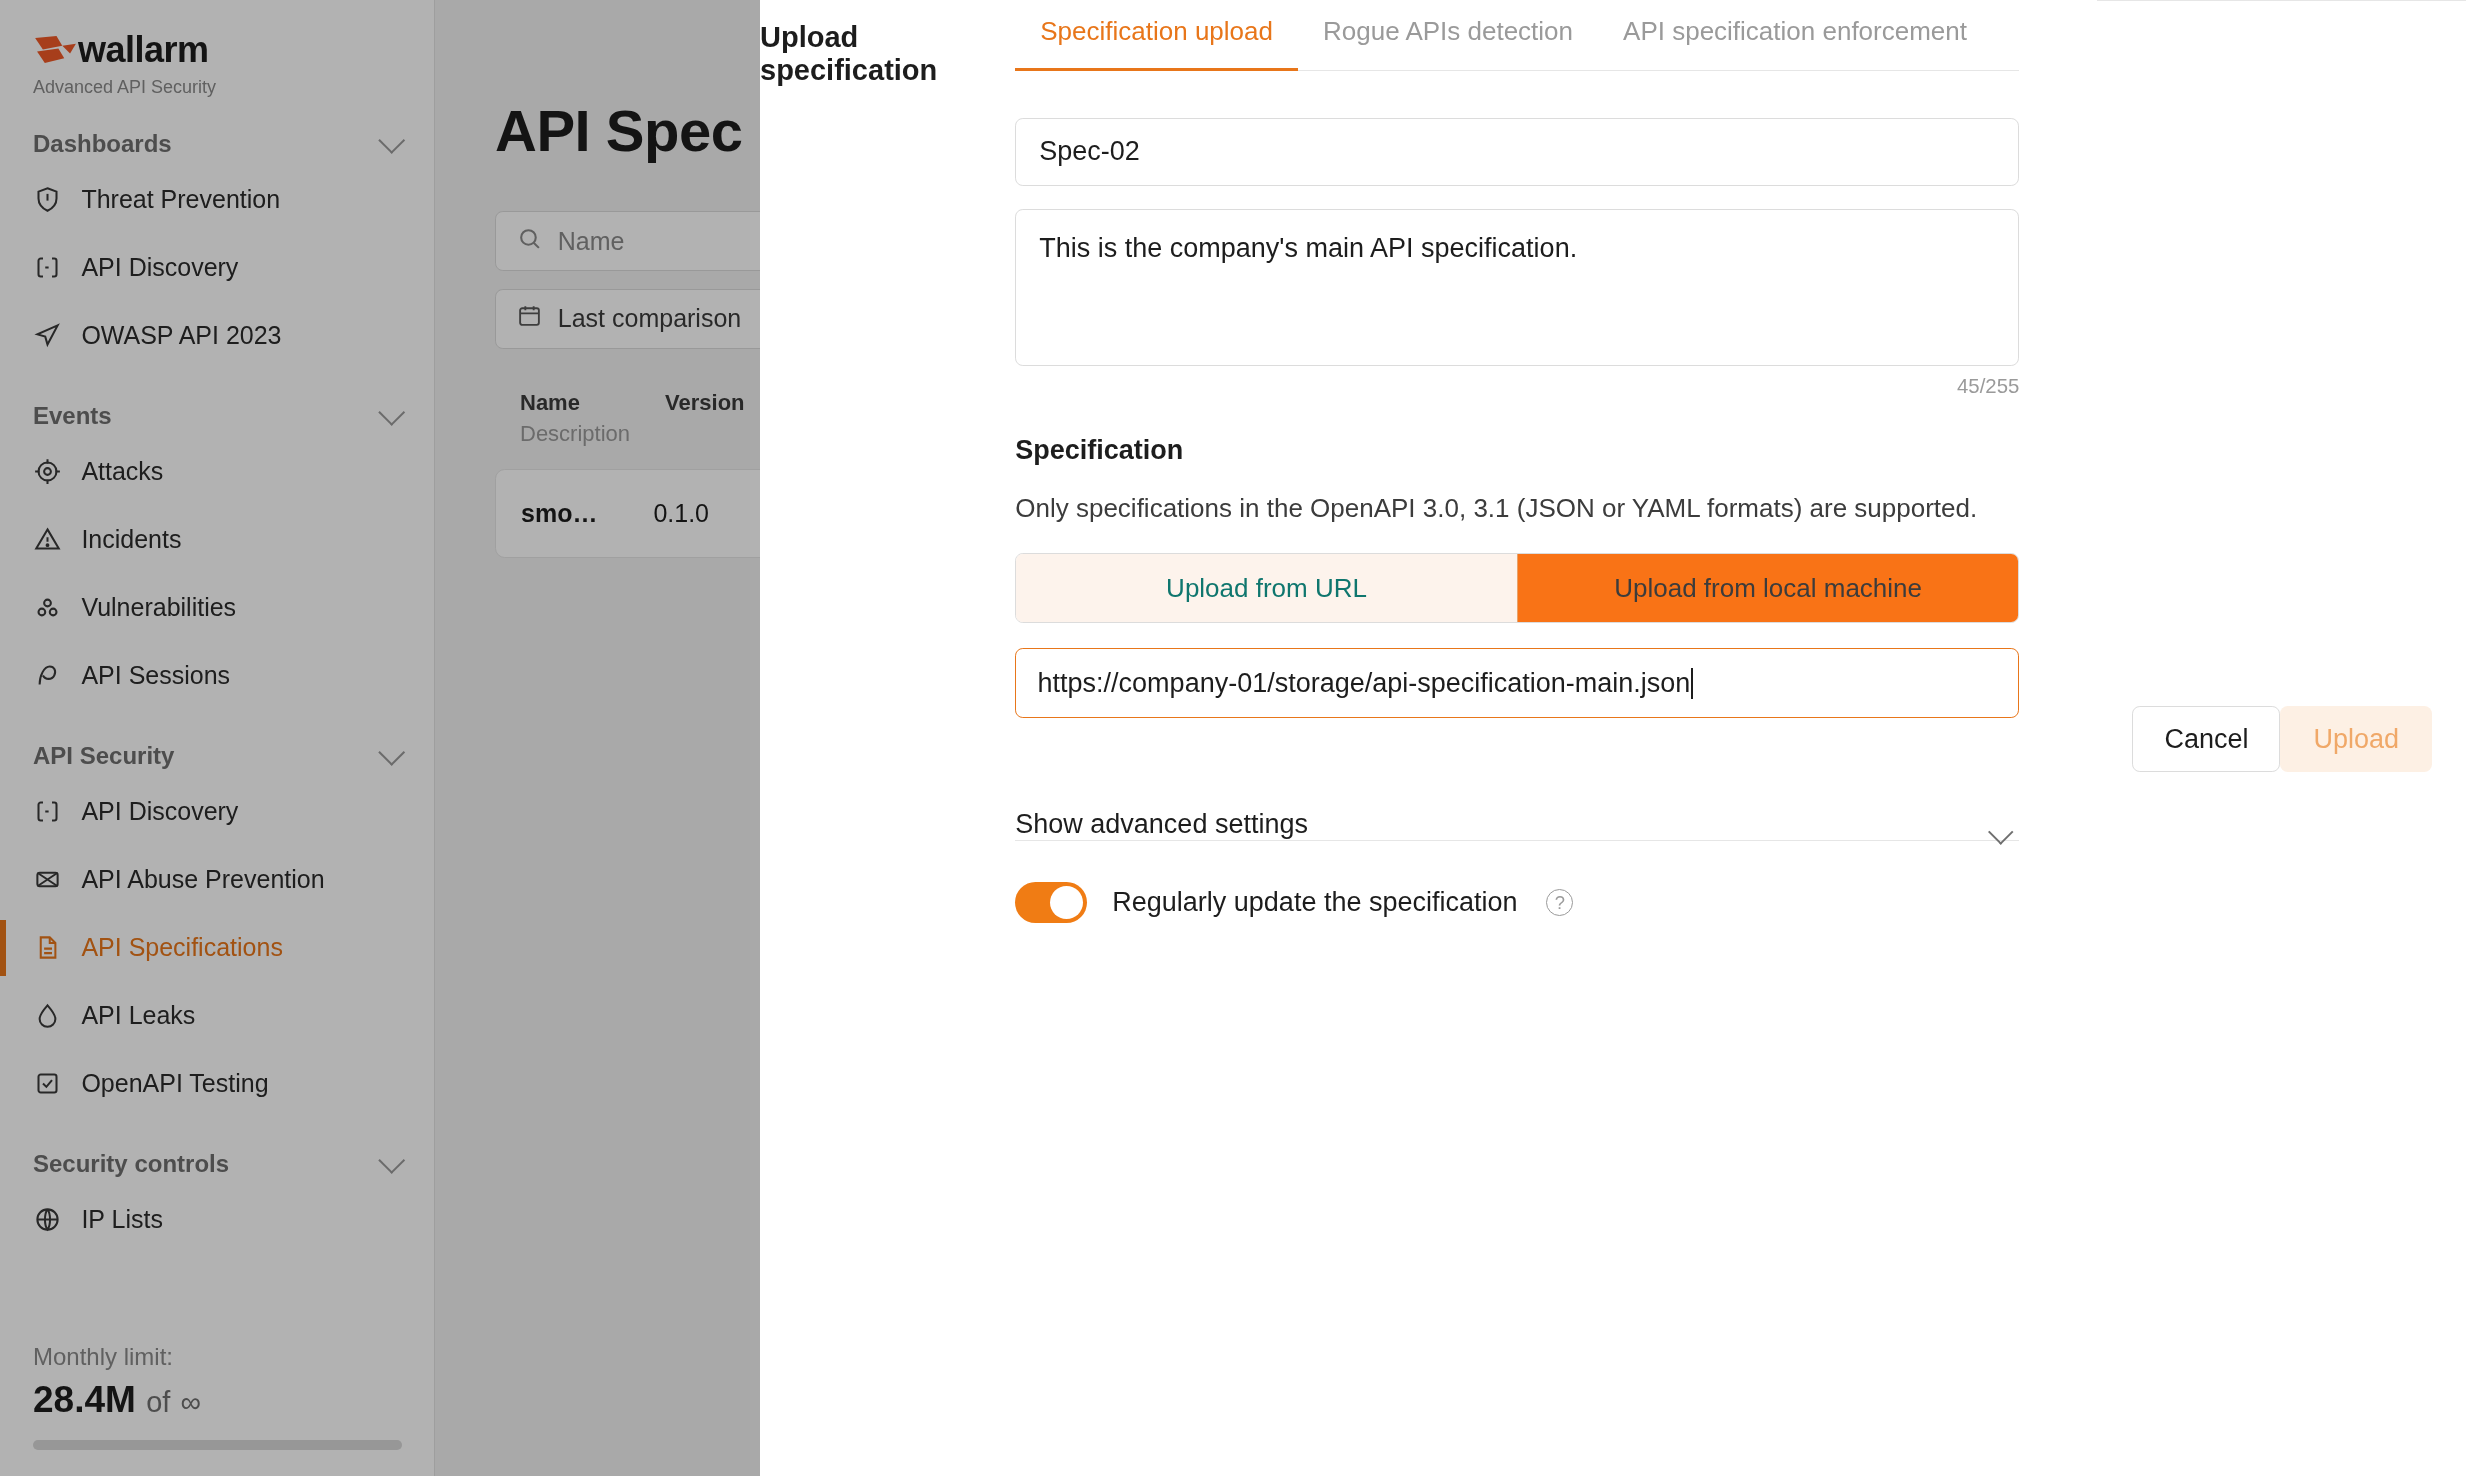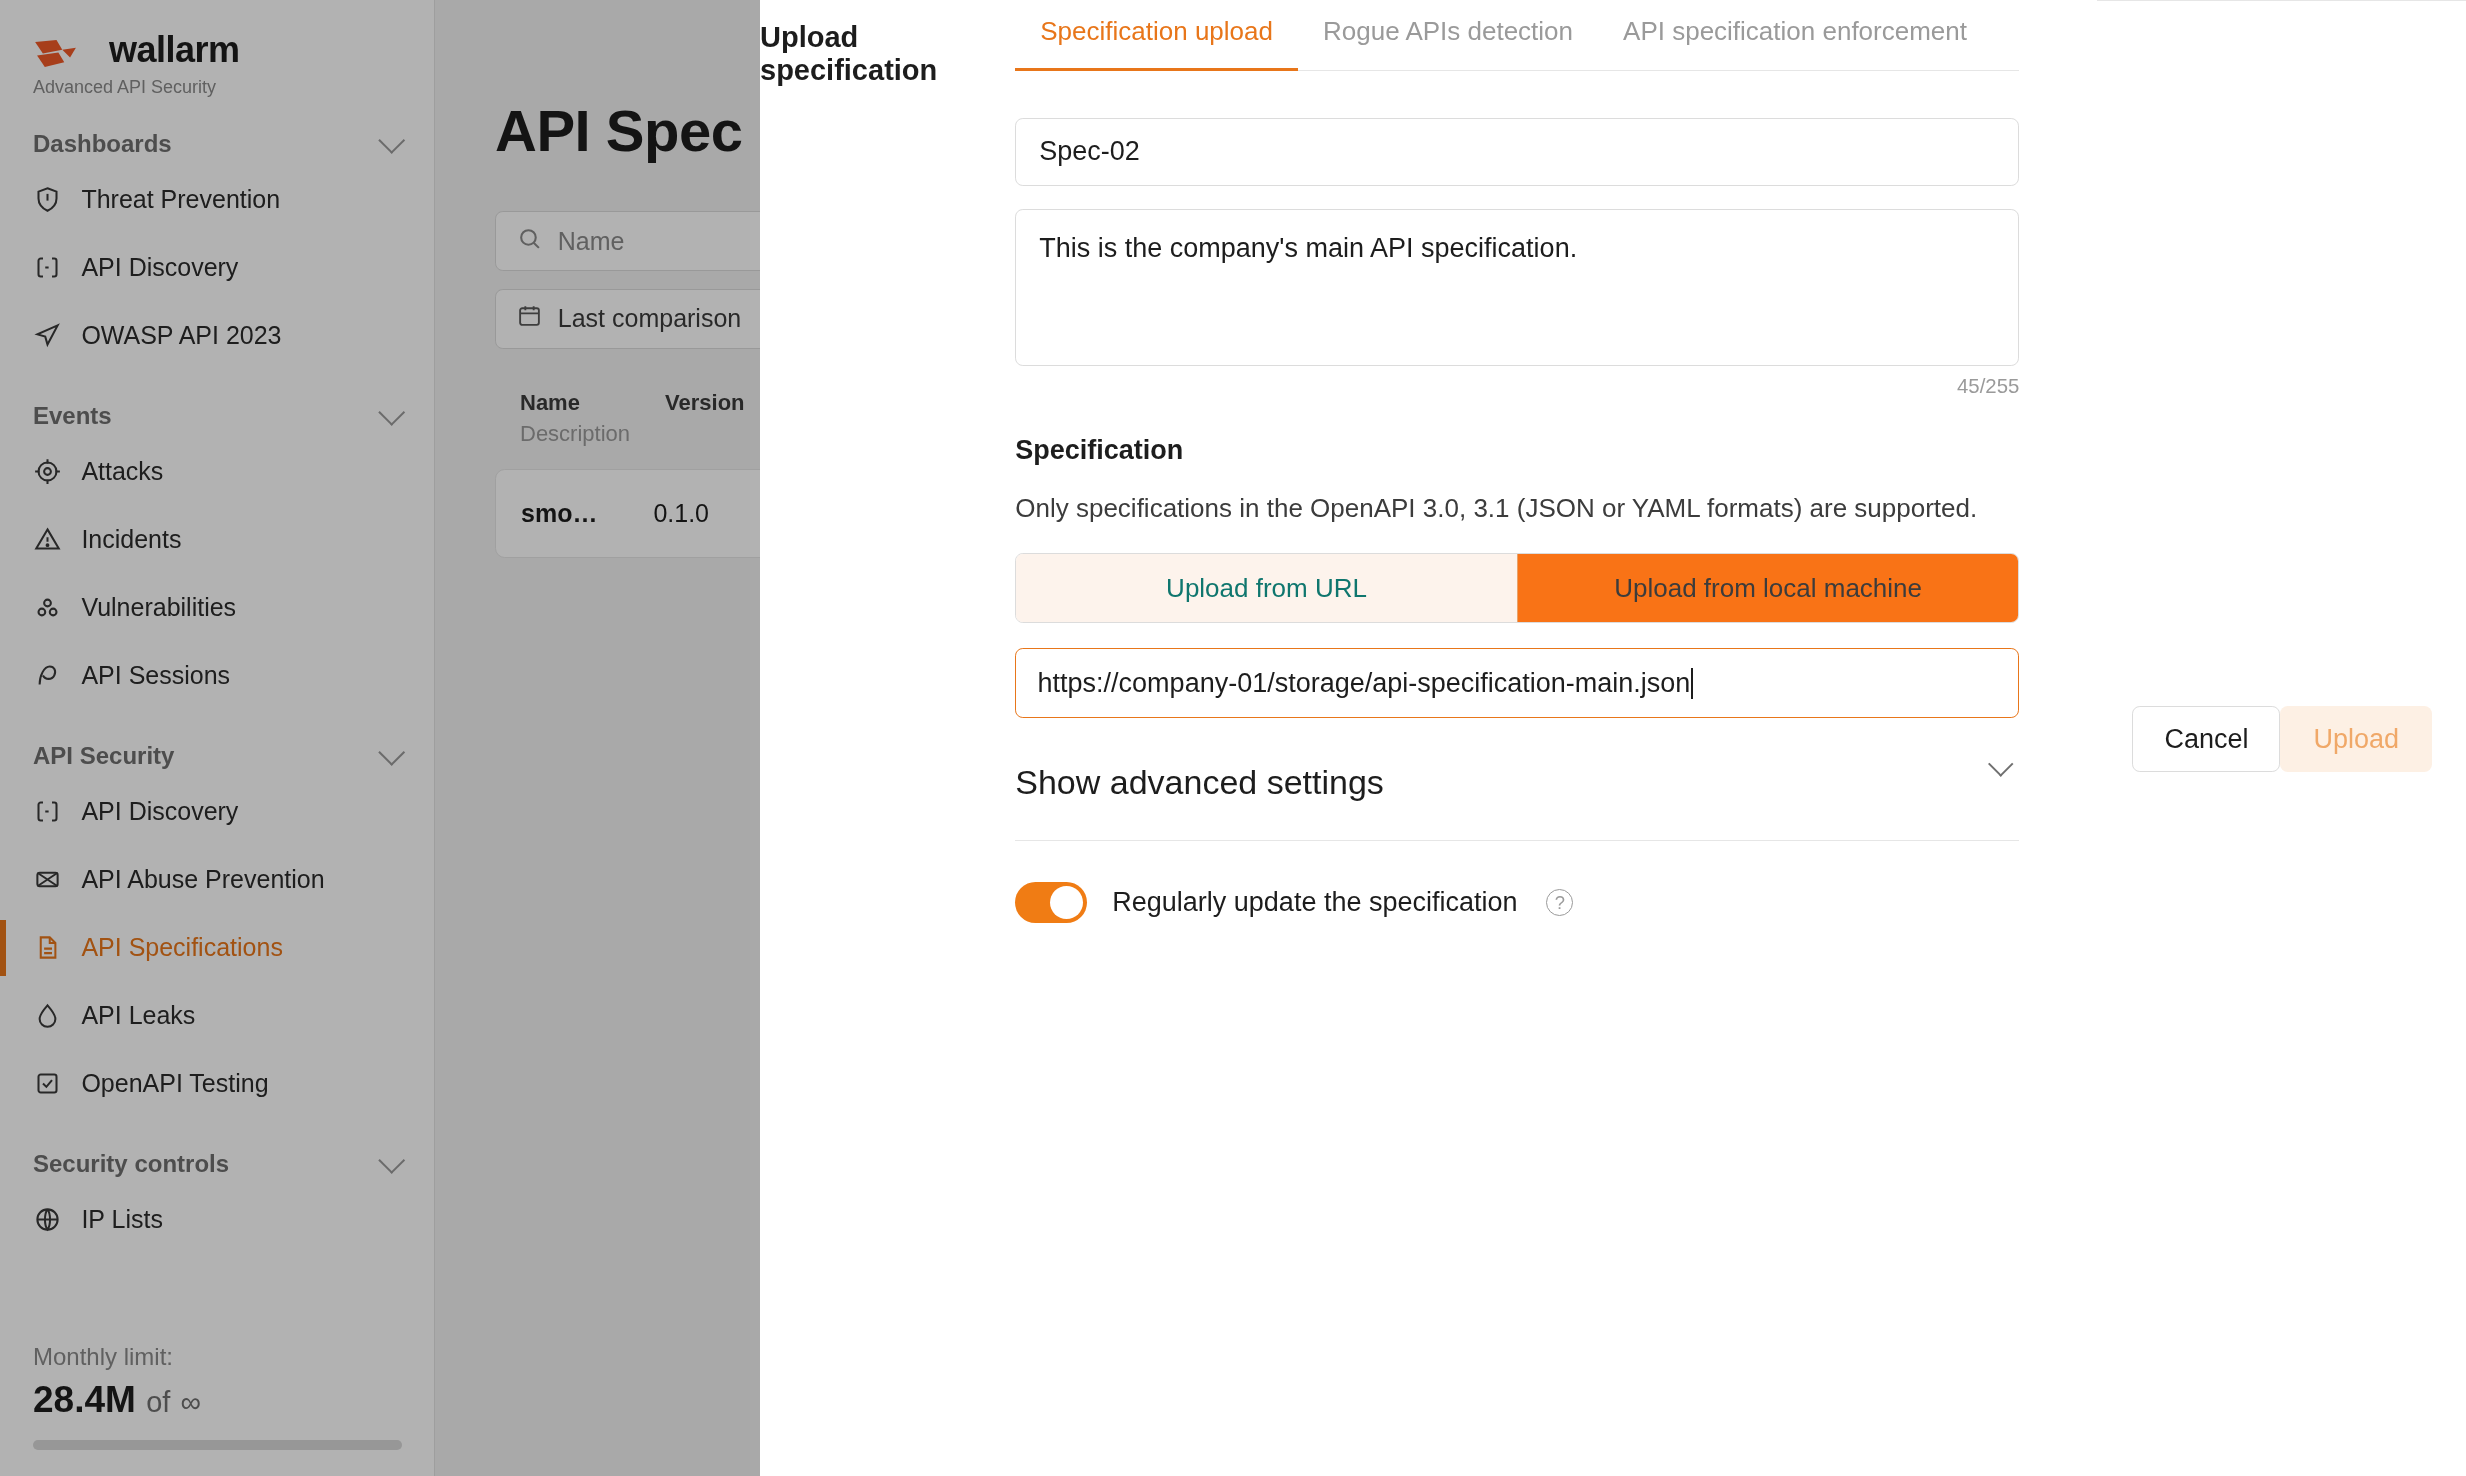"wallarm" .brand { align-items: flex-end -> center; gap: 31px -> 0 }
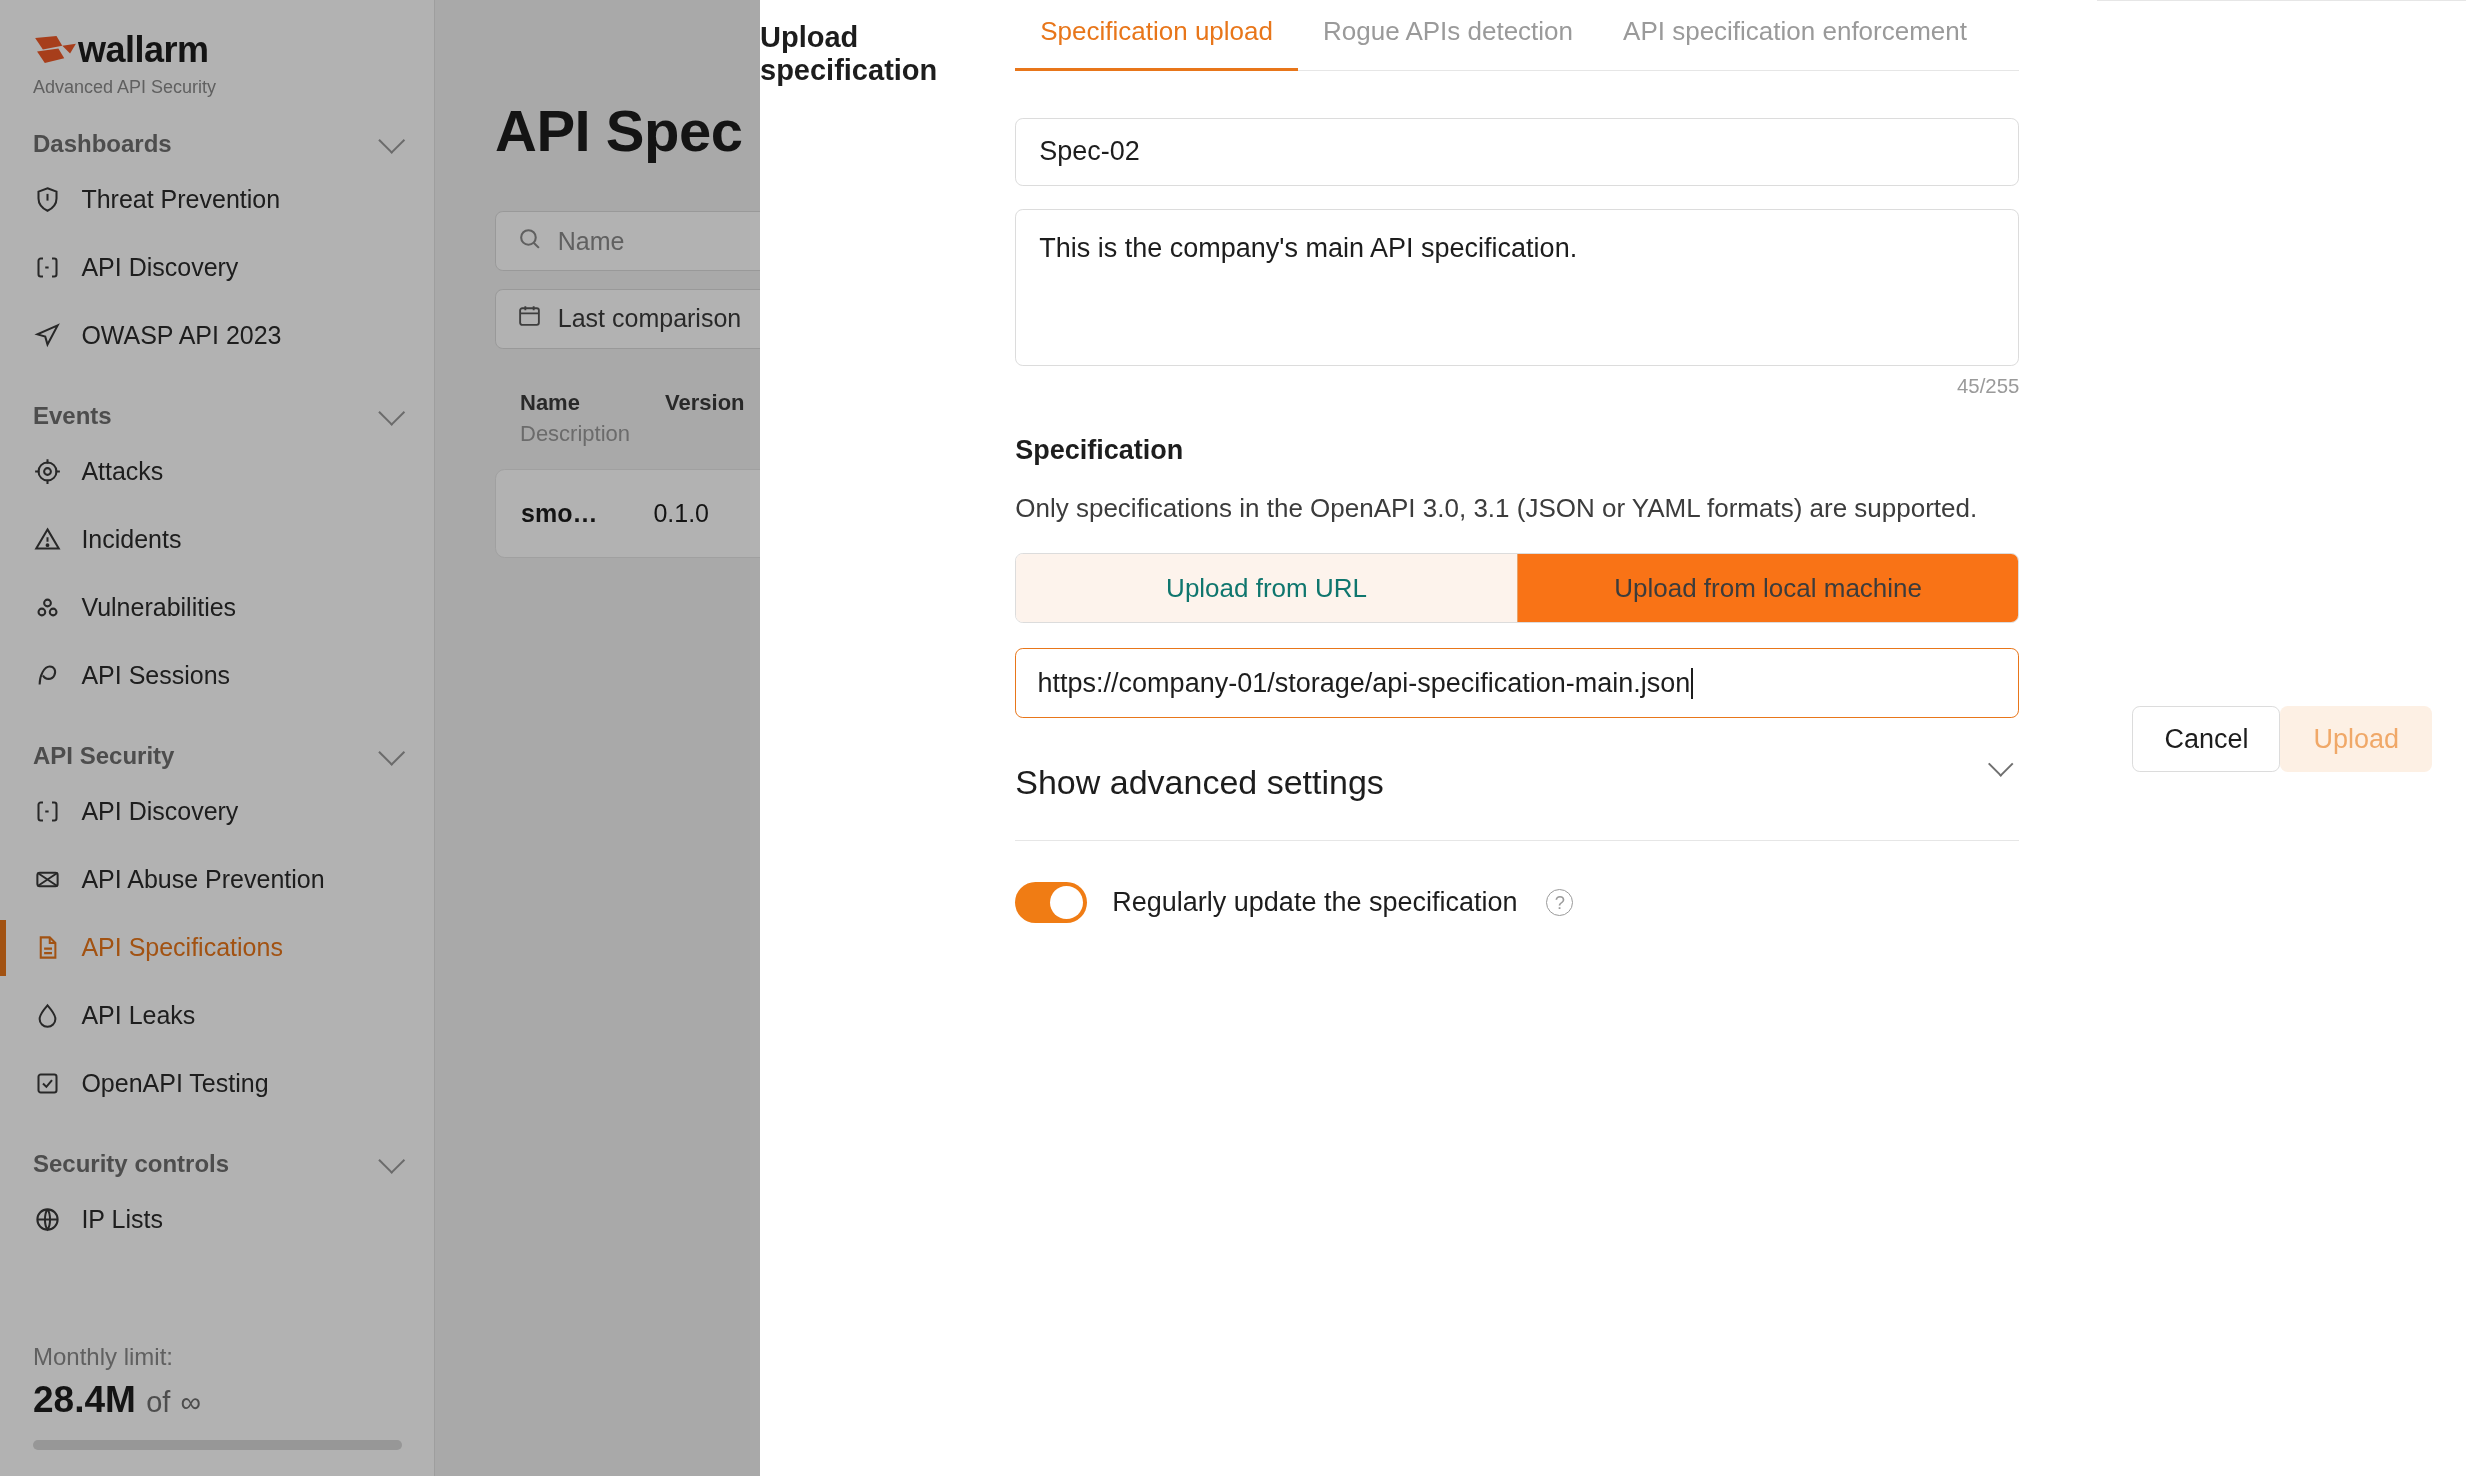"Show advanced settings" .advanced { align-items: flex-start -> flex-end; font-size: 34px -> 27px }
